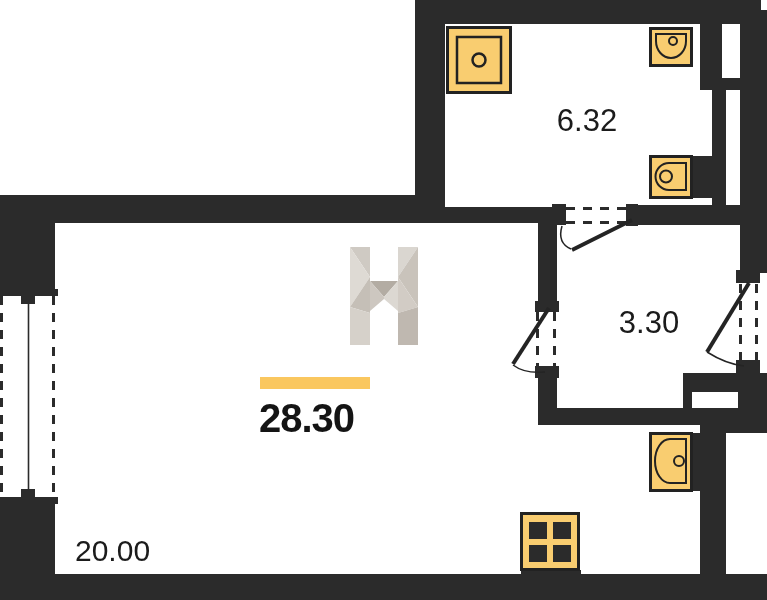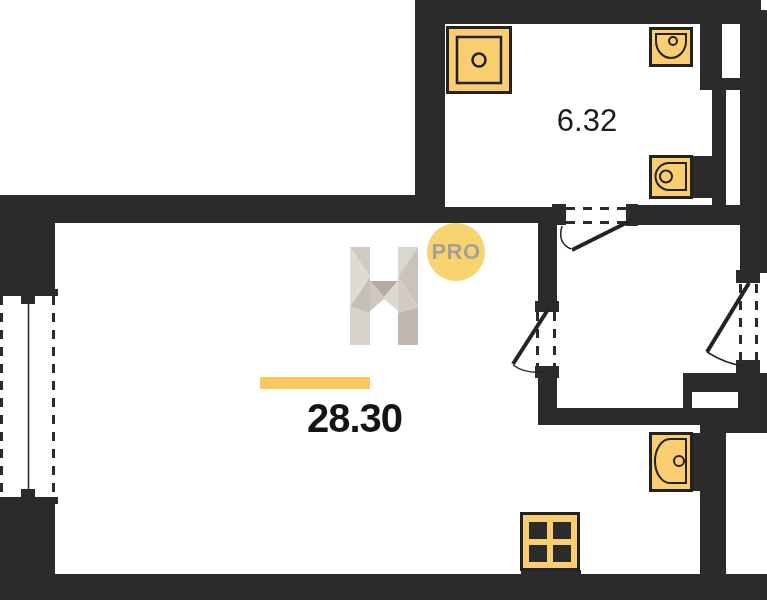"PRO" div { html: <div> <span>PRO</span> </div> -> none }
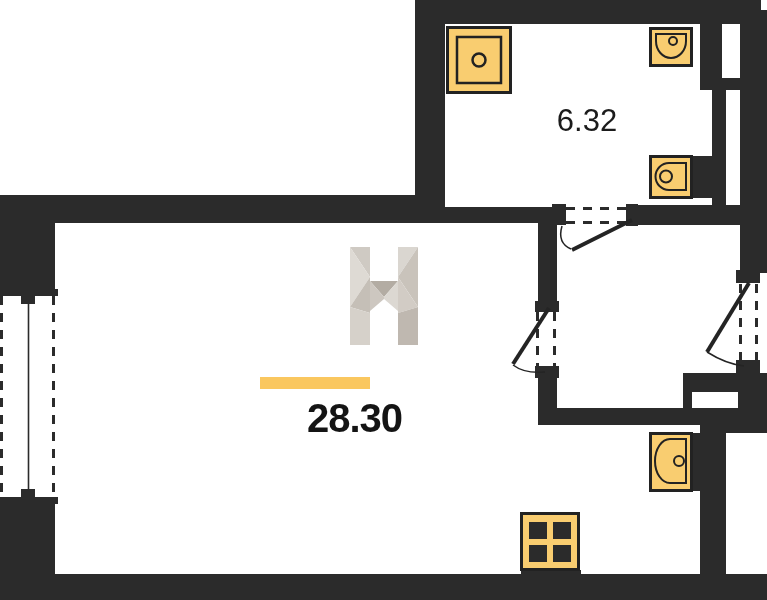"3.30" div.room-label { html: none -> <div>3.30</div> }
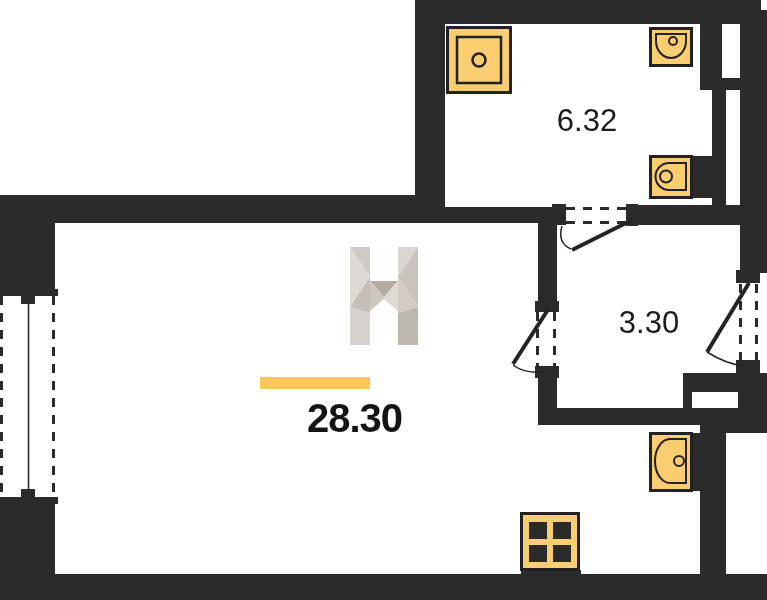"28.30" .total-label { margin-left: 48px -> none }
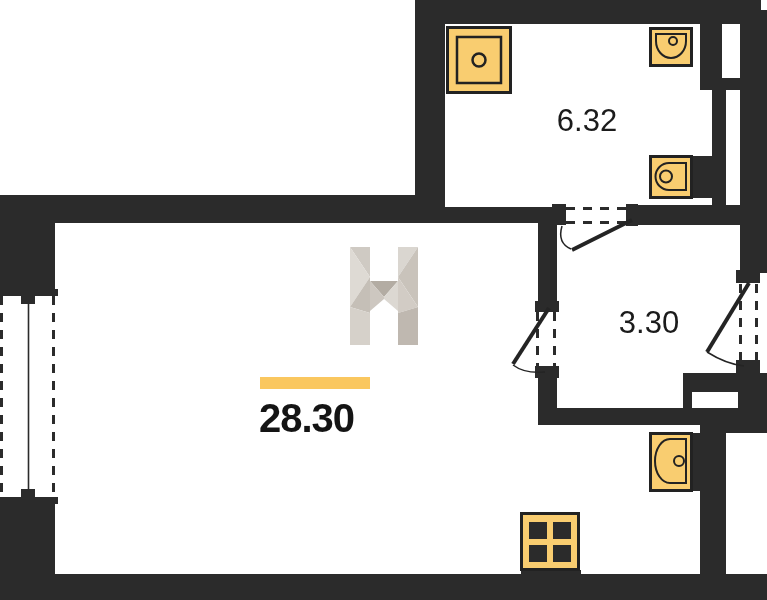"20.00" div.room-label { html: none -> <div>20.00</div> }
